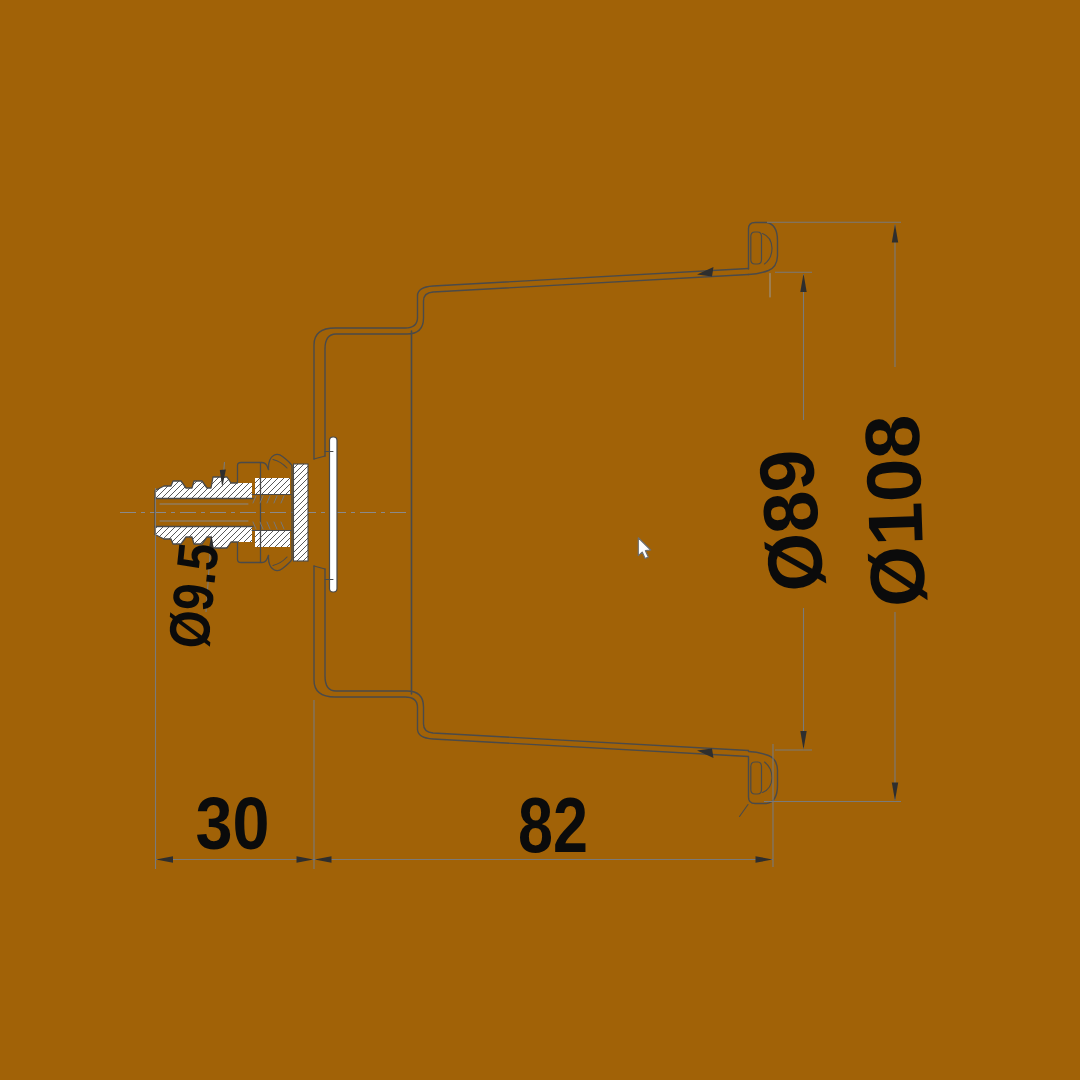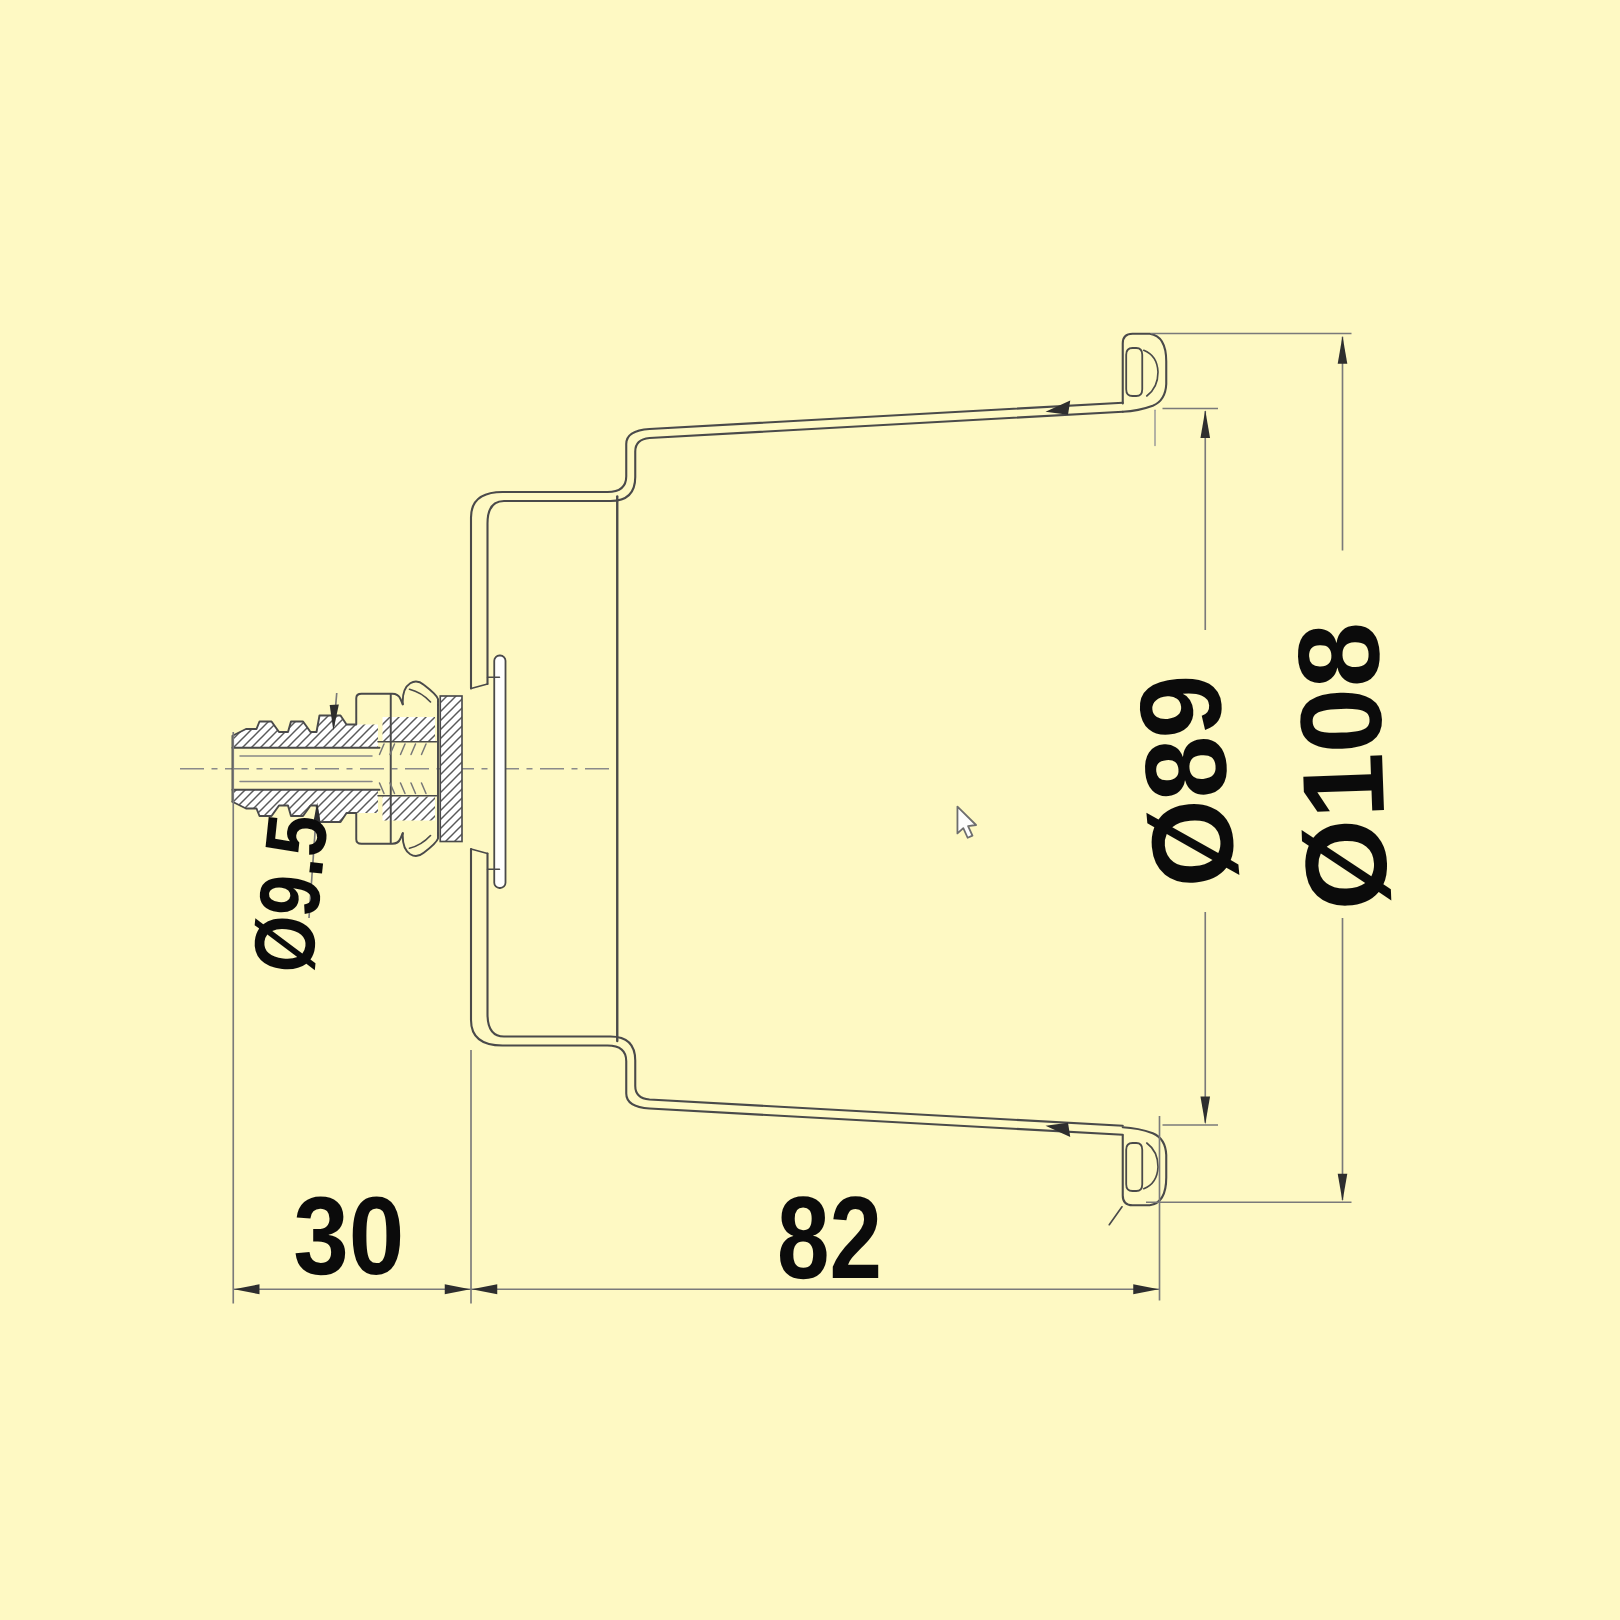"30" .canvas { background: #fef9c3 -> #a16207 }
